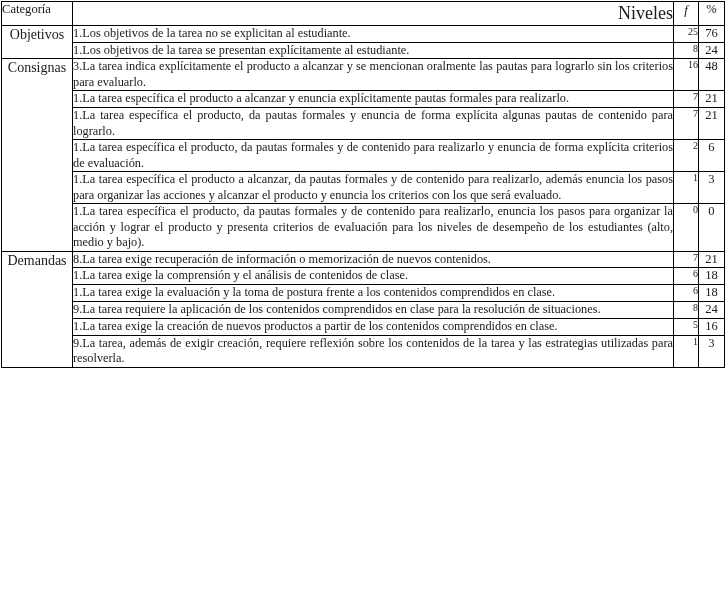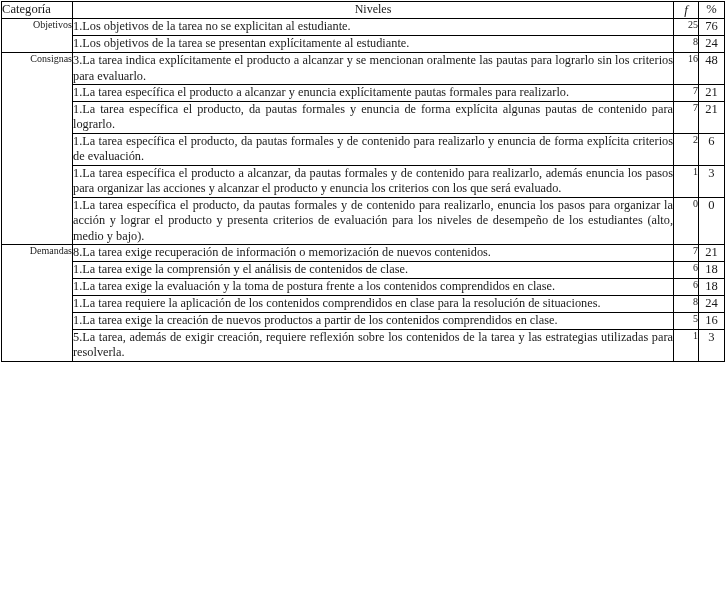"Niveles" .hdr-niv { font-size: 12px -> 18px; text-align: center -> right }
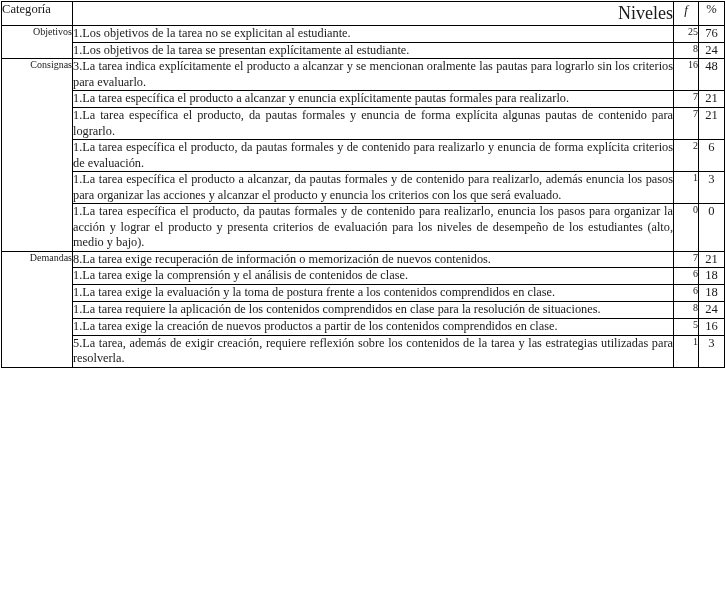"Objetivos" .cat-cell { font-size: 10px -> 14px; text-align: right -> center }
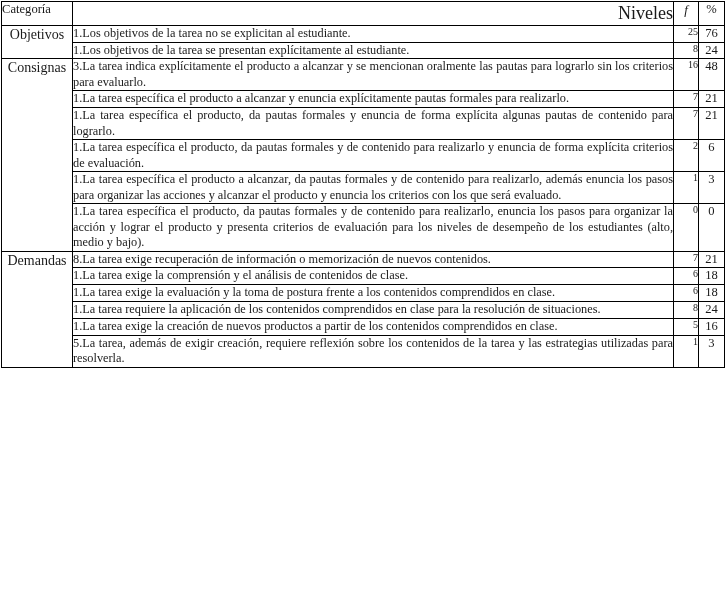"1.La tarea requiere la aplicación" td.niv-cell { text: 1.La -> 9.La }
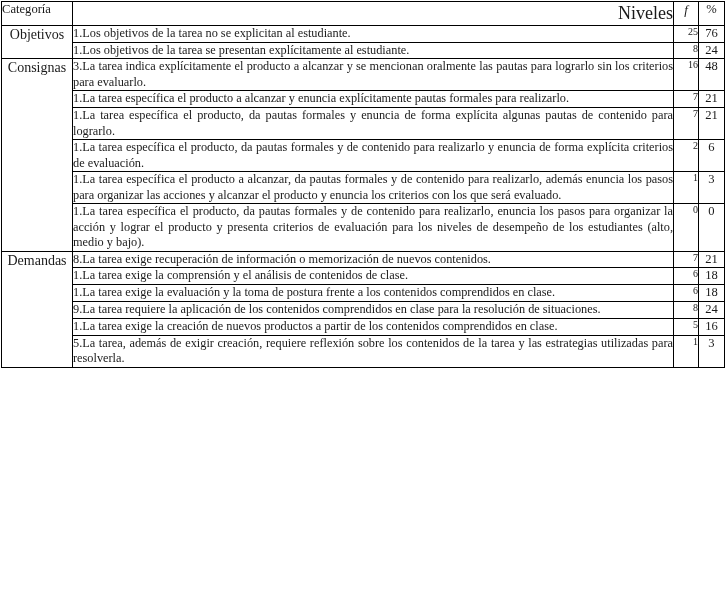"5.La tarea, además de exigir" td.niv-cell { text: 5.La -> 9.La }
